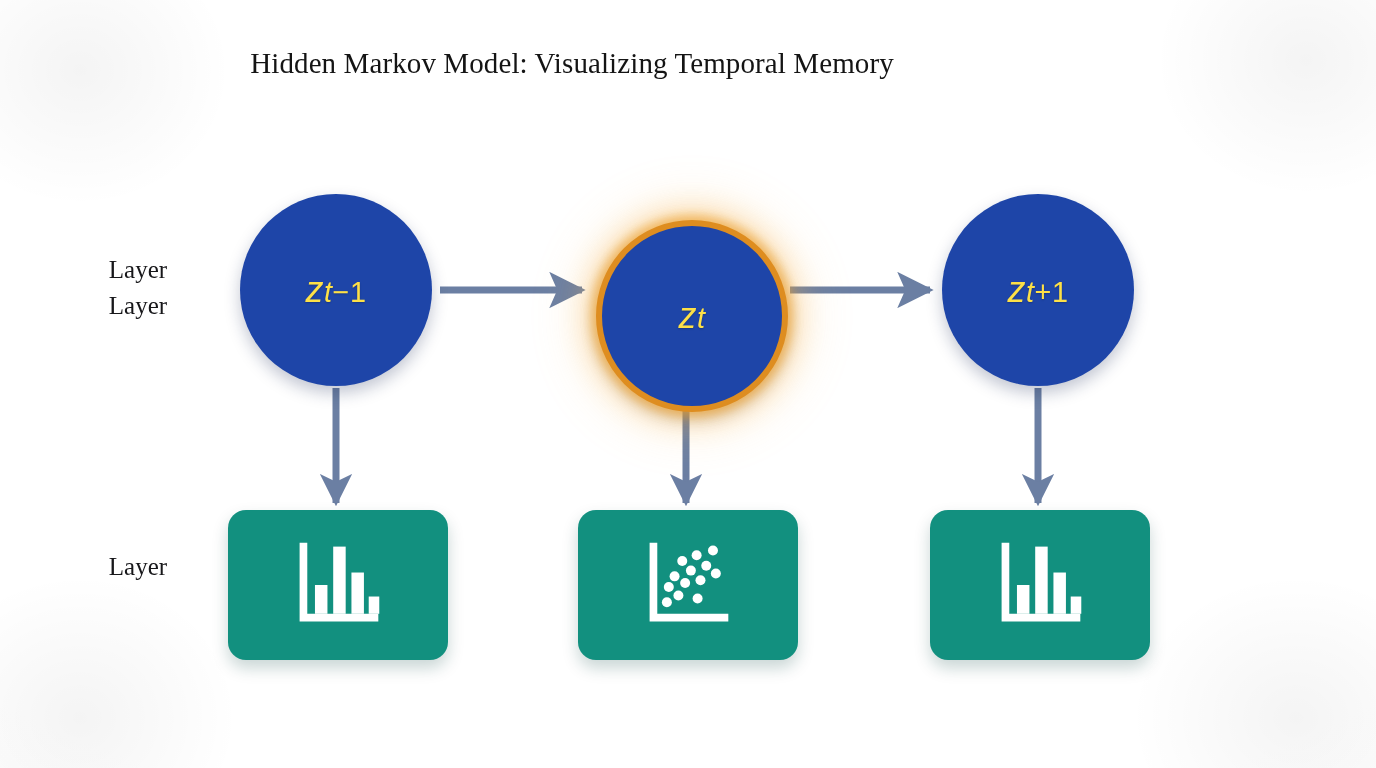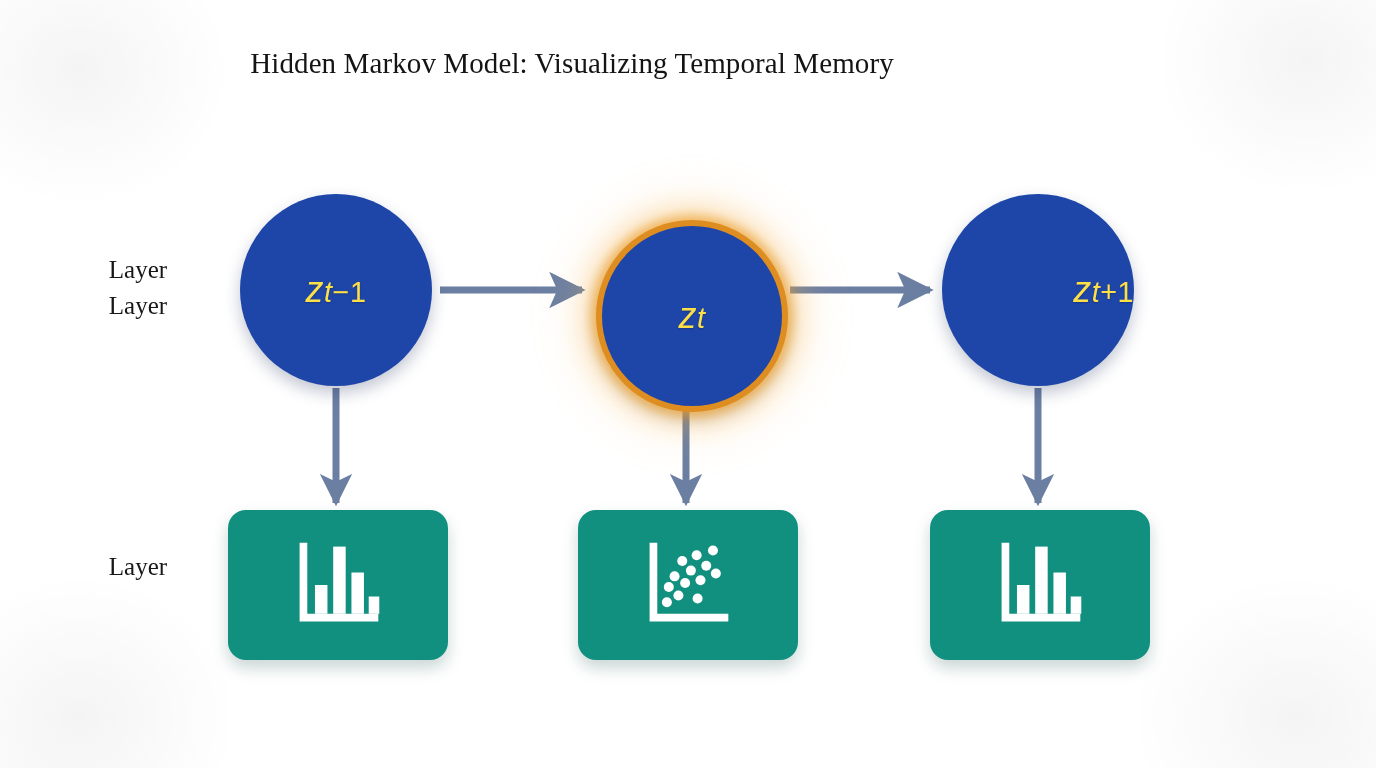"zt+1" #node-2 { justify-content: flex-end -> none }
